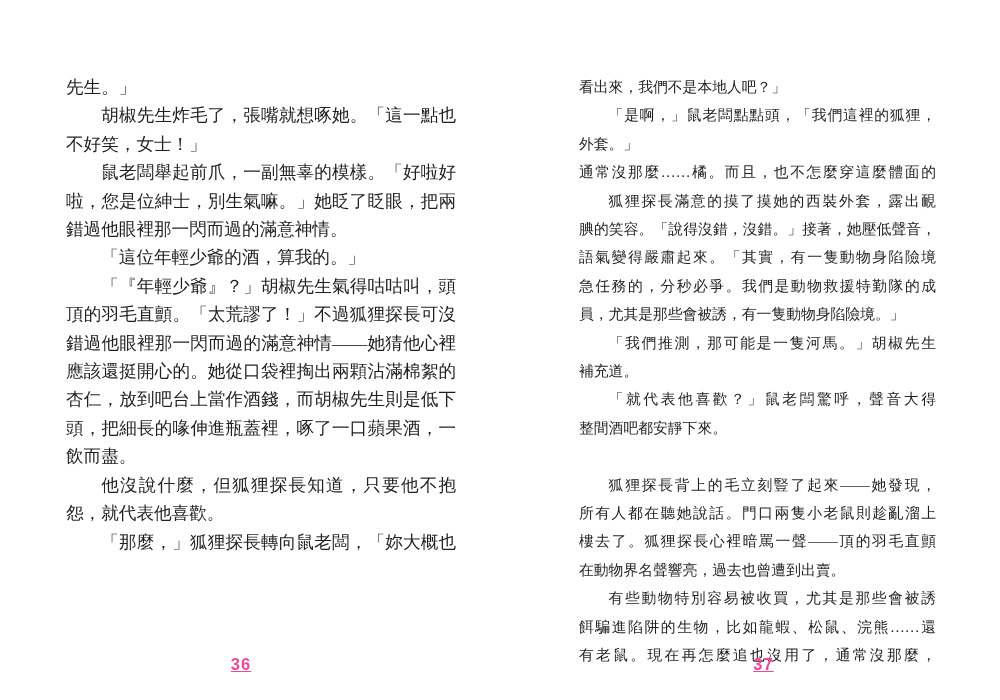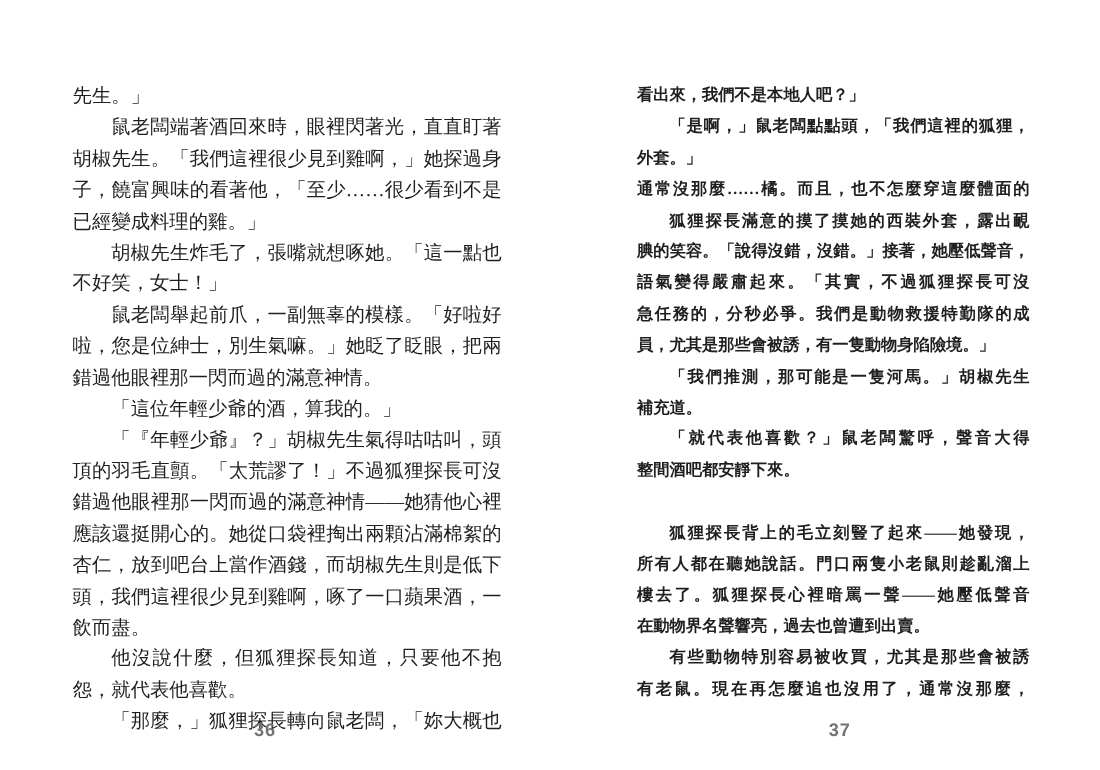"看出來，我們不是本地人吧？」" #right-page-text { font-weight: bold -> none }
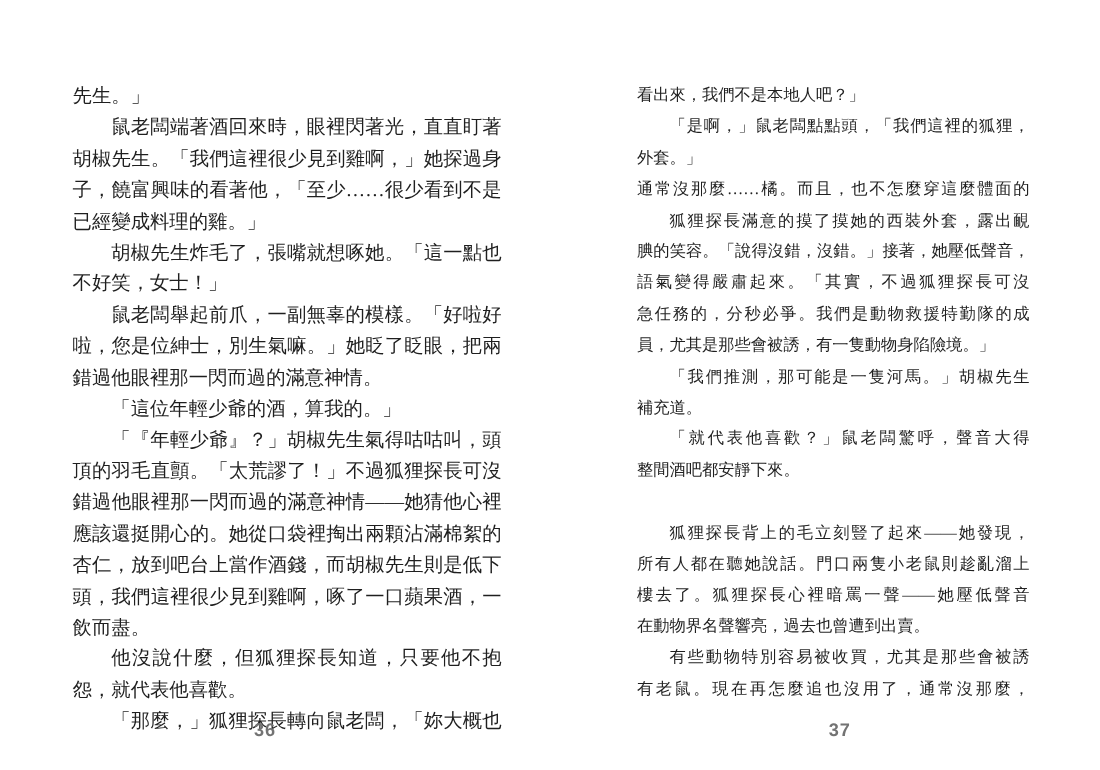"鼠老闆端著酒回來時，眼裡閃著光，直直盯著" div.paragraph { html: <div> <div>鼠老闆端著酒回來時，眼裡閃著光，直直盯著</div> <div>胡椒先生。「我們這裡很少見到雞啊，」她探過身</div> <div>子，饒富興味的看著他，「至少……很少看到不是</div> <div>已經變成料理的雞。」</div> </div> -> none }
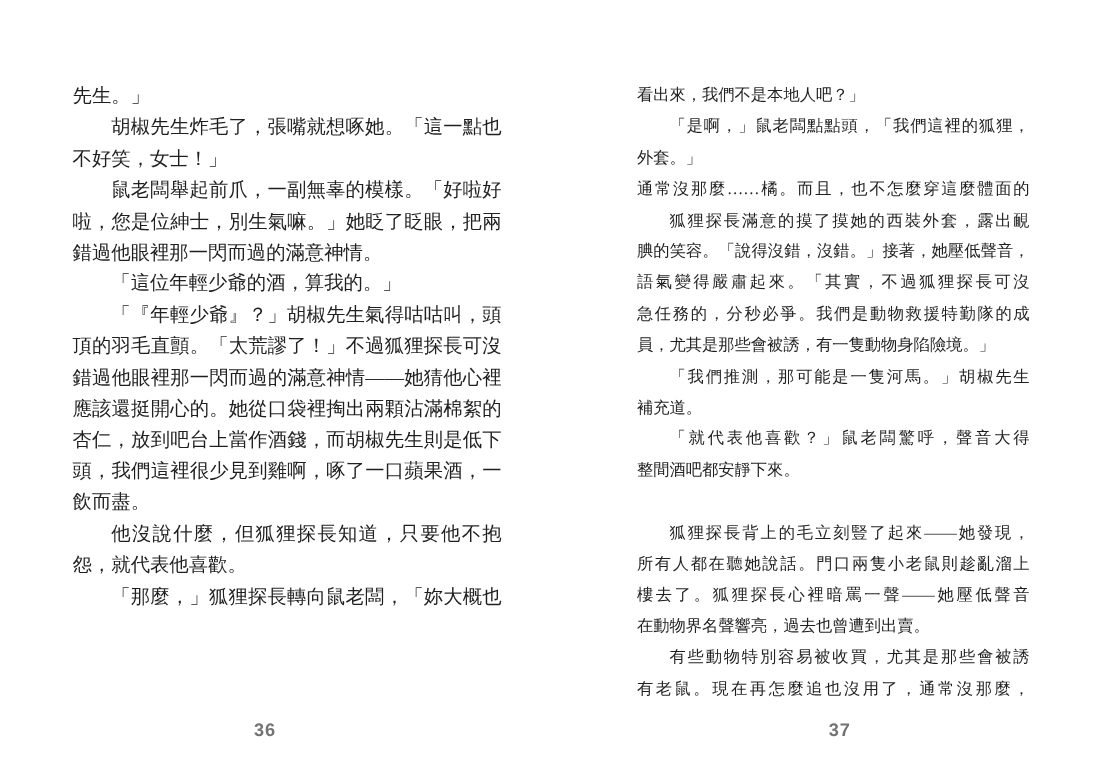"語氣變得嚴肅起來。「其實，不過狐狸探長可沒" div.line { text: 不過狐狸探長可沒 -> 有一隻動物身陷險境 }
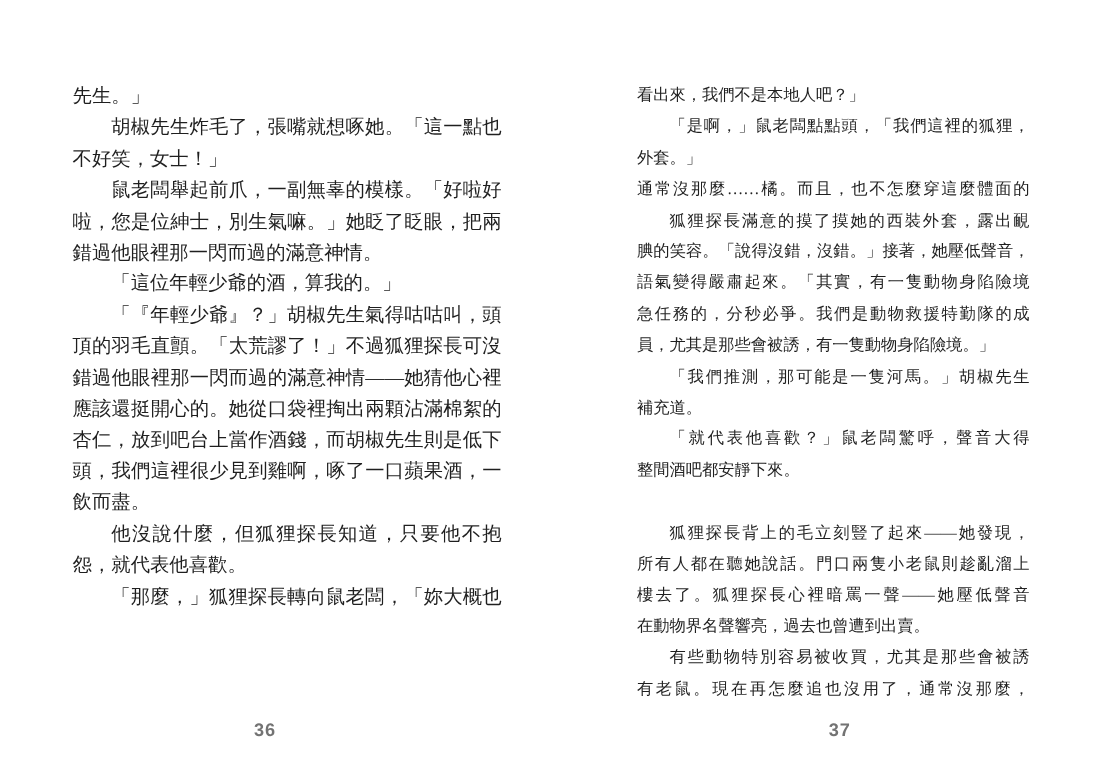"頭，我們這裡很少見到雞啊，啄了一口蘋果酒，一" div.line { text: 我們這裡很少見到雞啊 -> 把細長的喙伸進瓶蓋裡 }
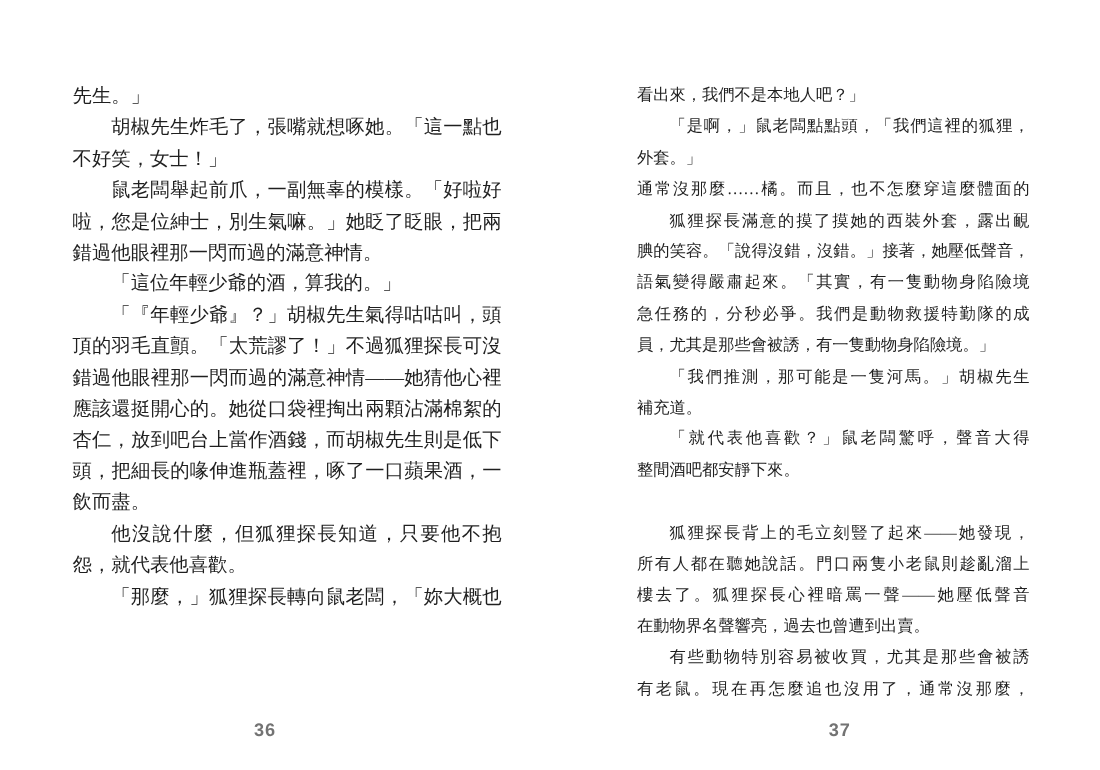"樓去了。狐狸探長心裡暗罵一聲——她壓低聲音" div.line { text: 她壓低聲音 -> 頂的羽毛直顫 }
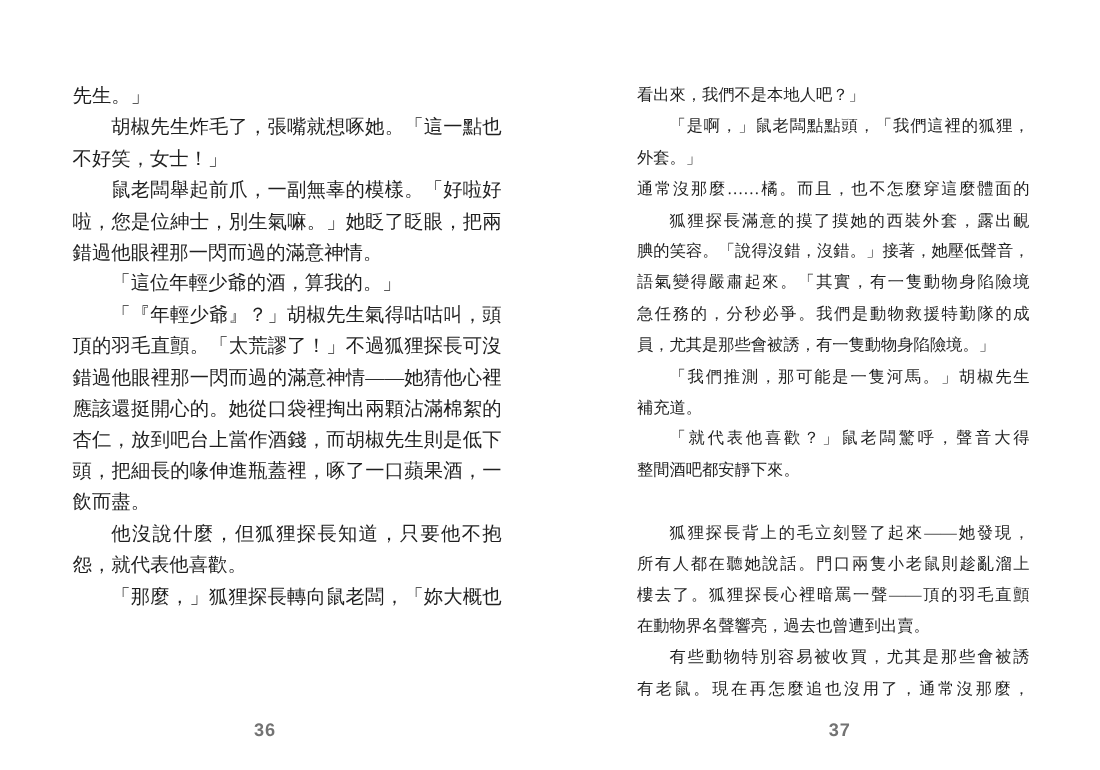"餌騙進陷阱的生物，比如龍蝦、松鼠、浣熊……還" div.line { html: none -> <div>餌騙進陷阱的生物，比如龍蝦、松鼠、浣熊……還</div> }
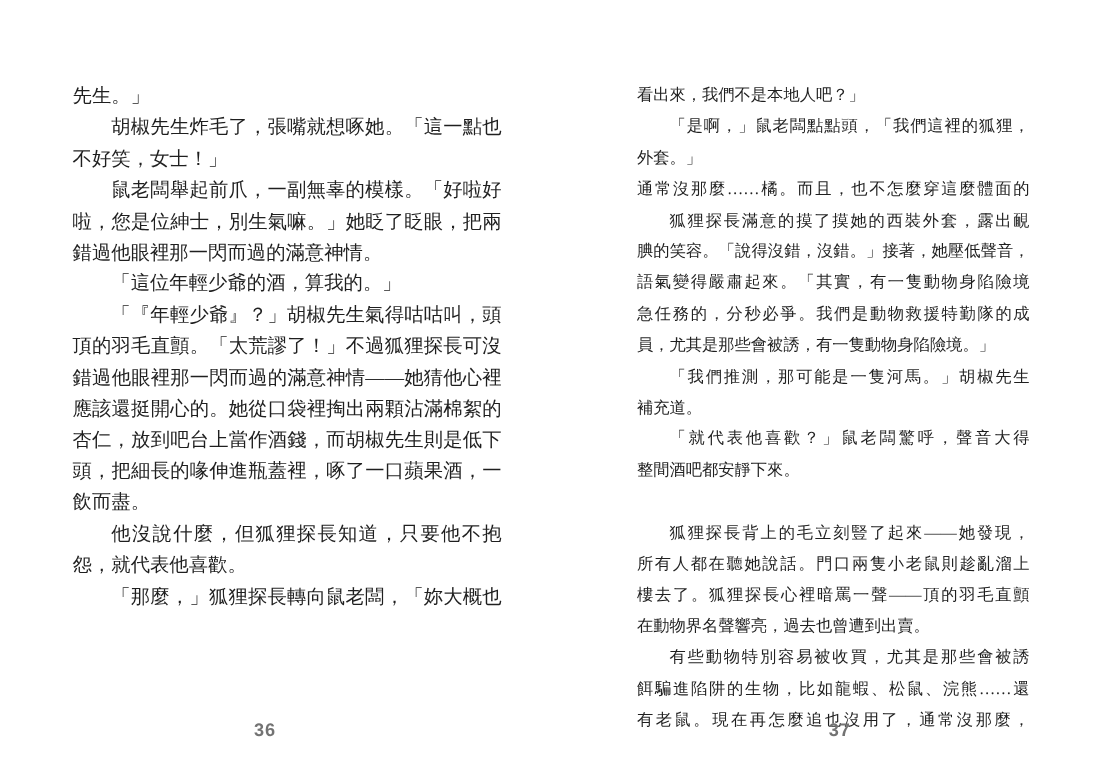"36" .page-number { color: #737373 -> #ec4899; text-decoration: none -> underline }
